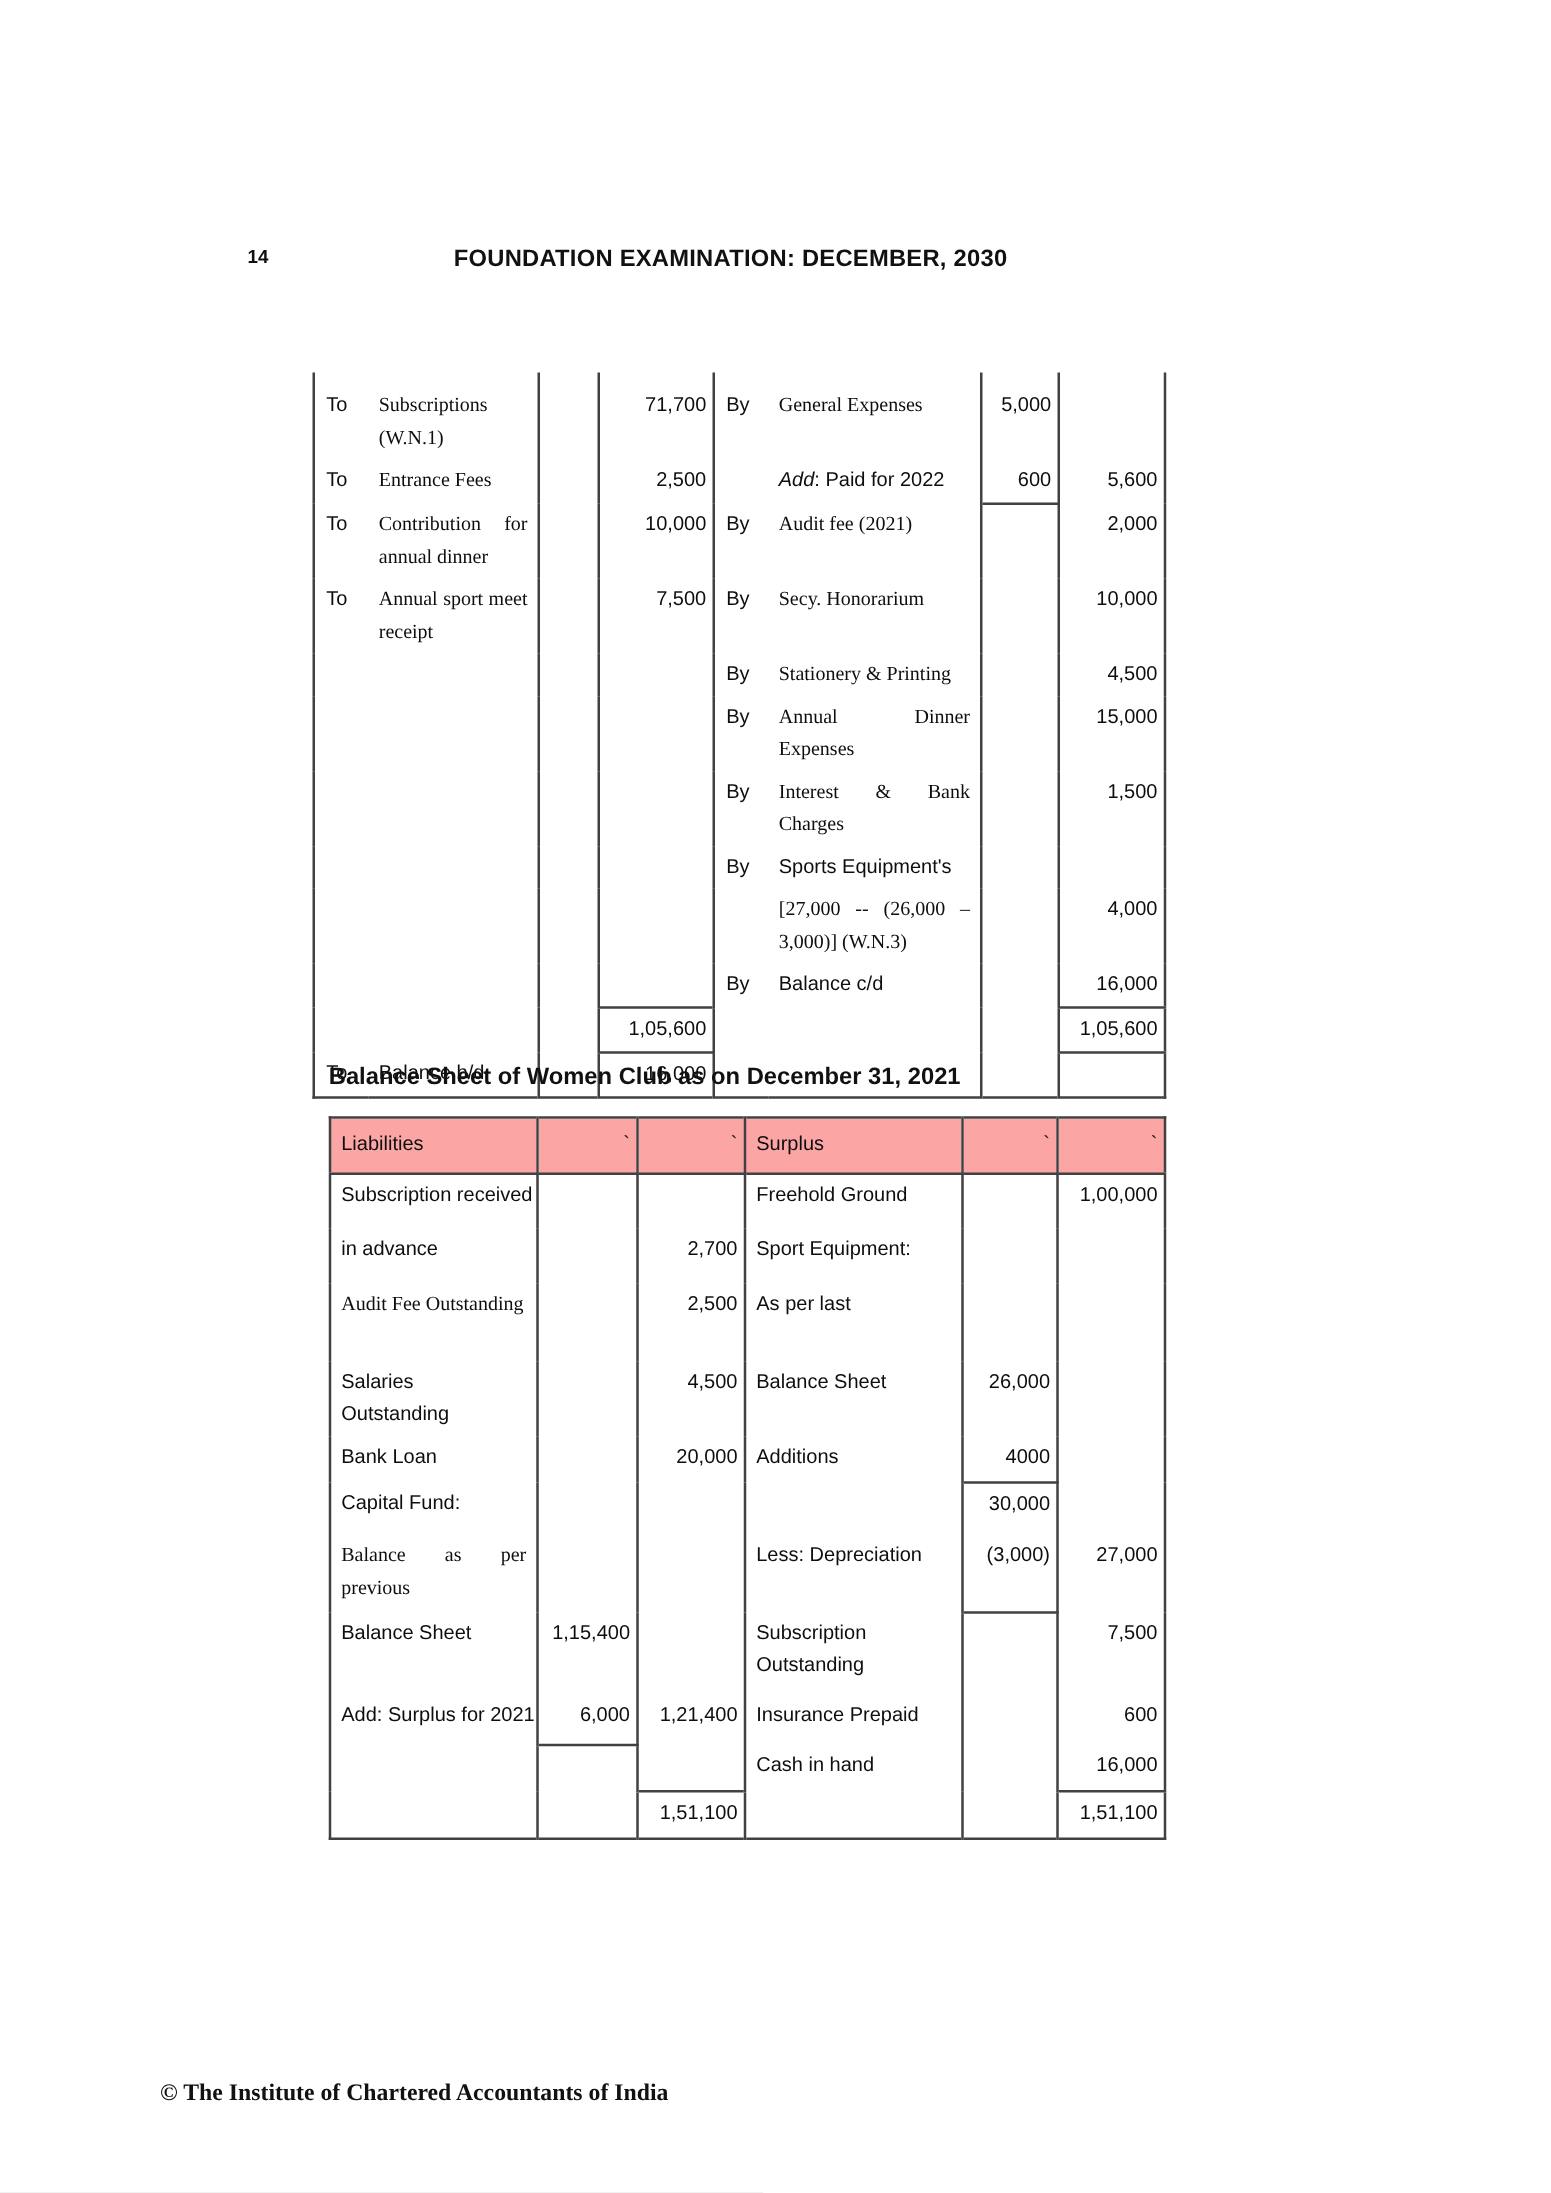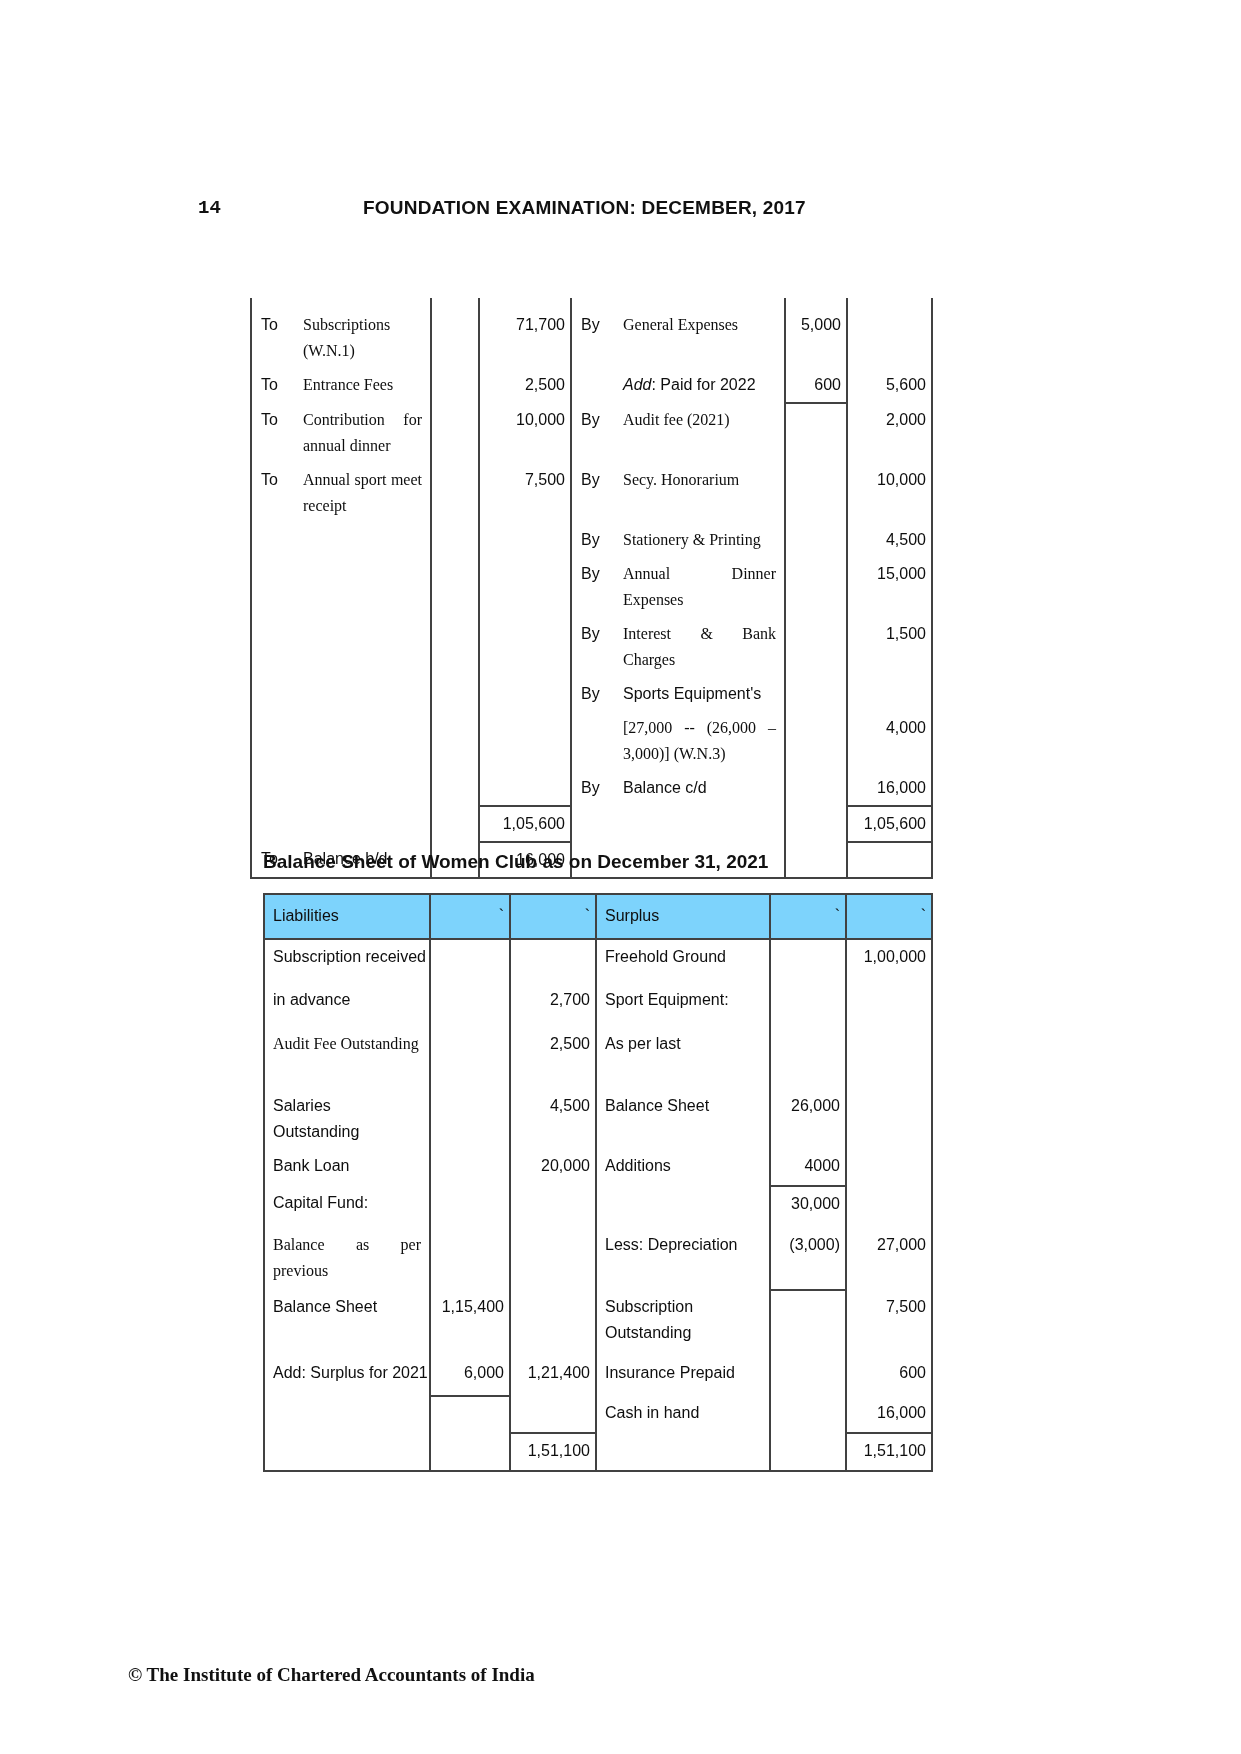"14" #page-num { font-family: Liberation Mono, monospace -> none; font-size: 19px -> 15px }
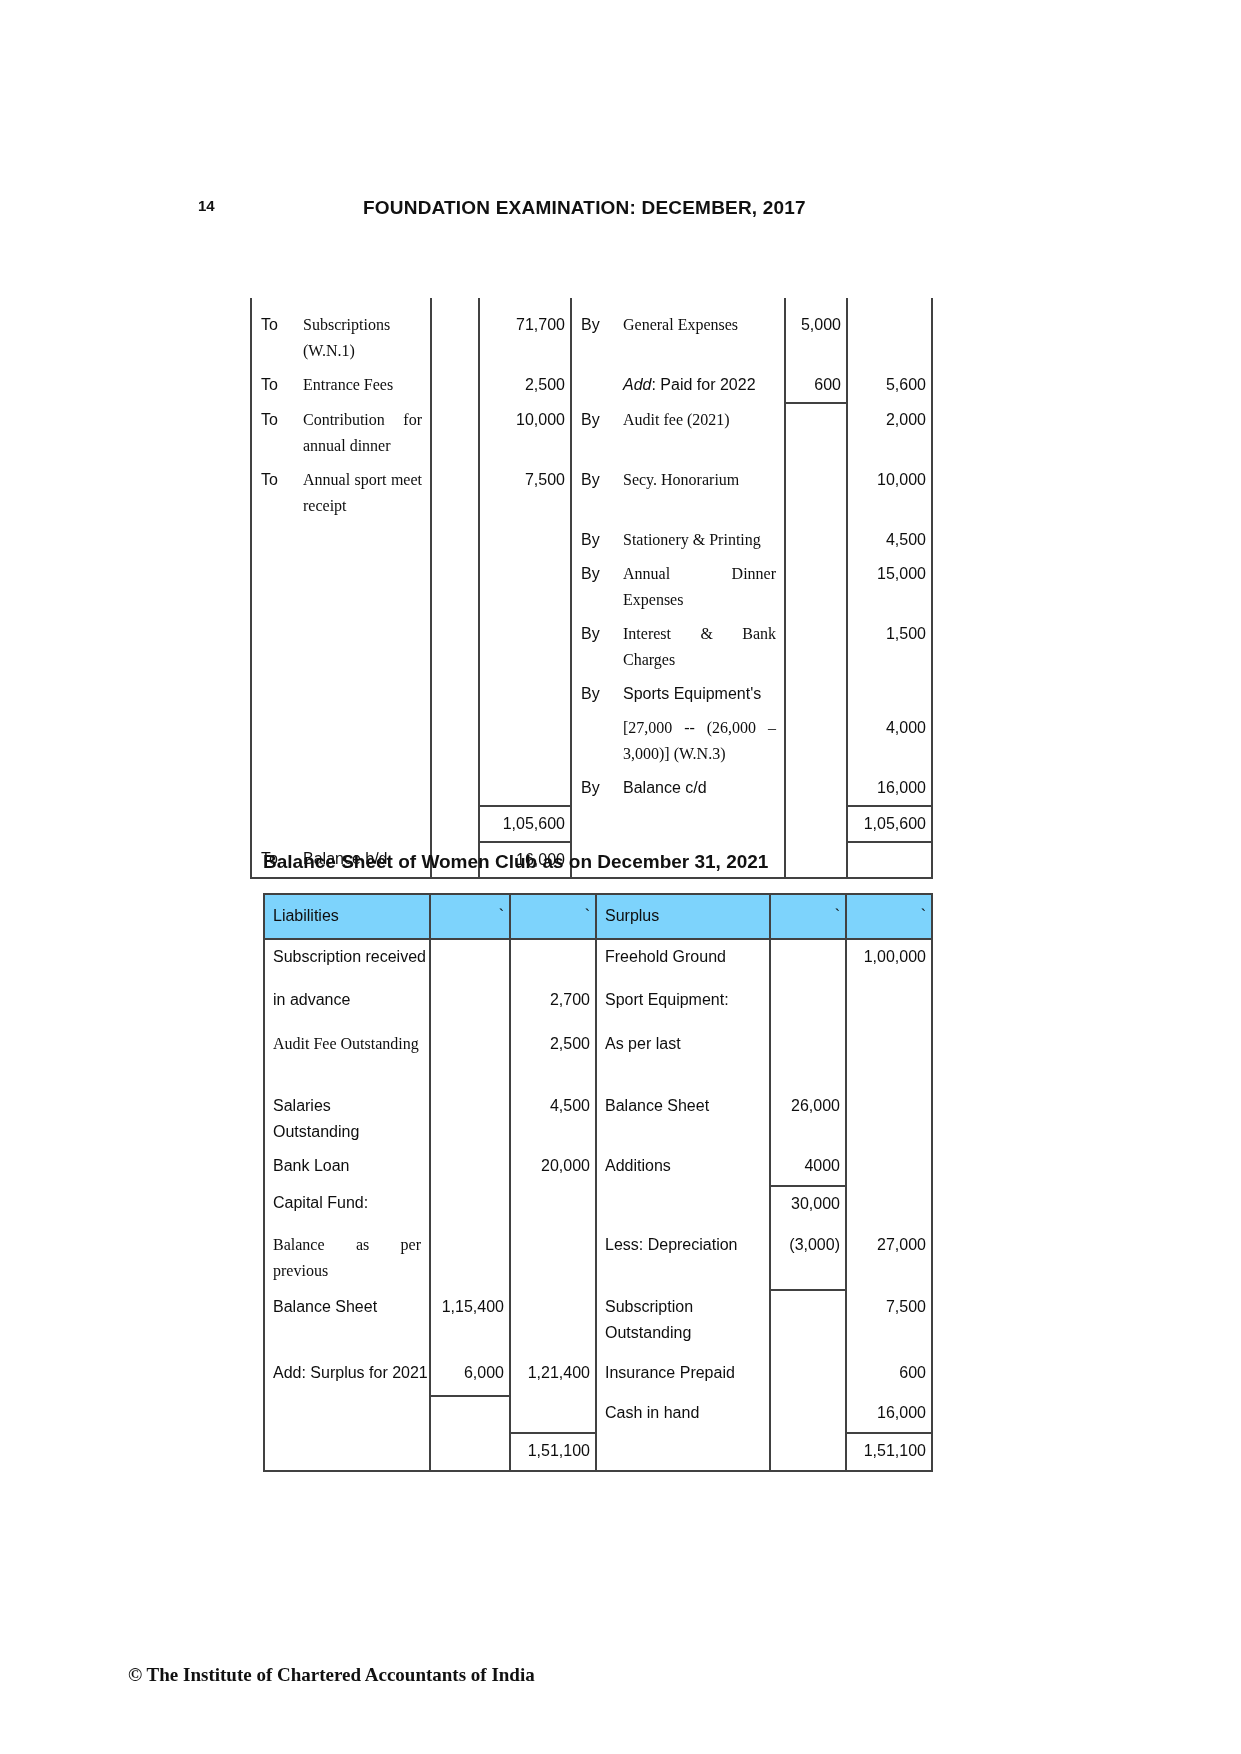"FOUNDATION EXAMINATION: DECEMBER, 2017" div { text: 2017 -> 2030 }
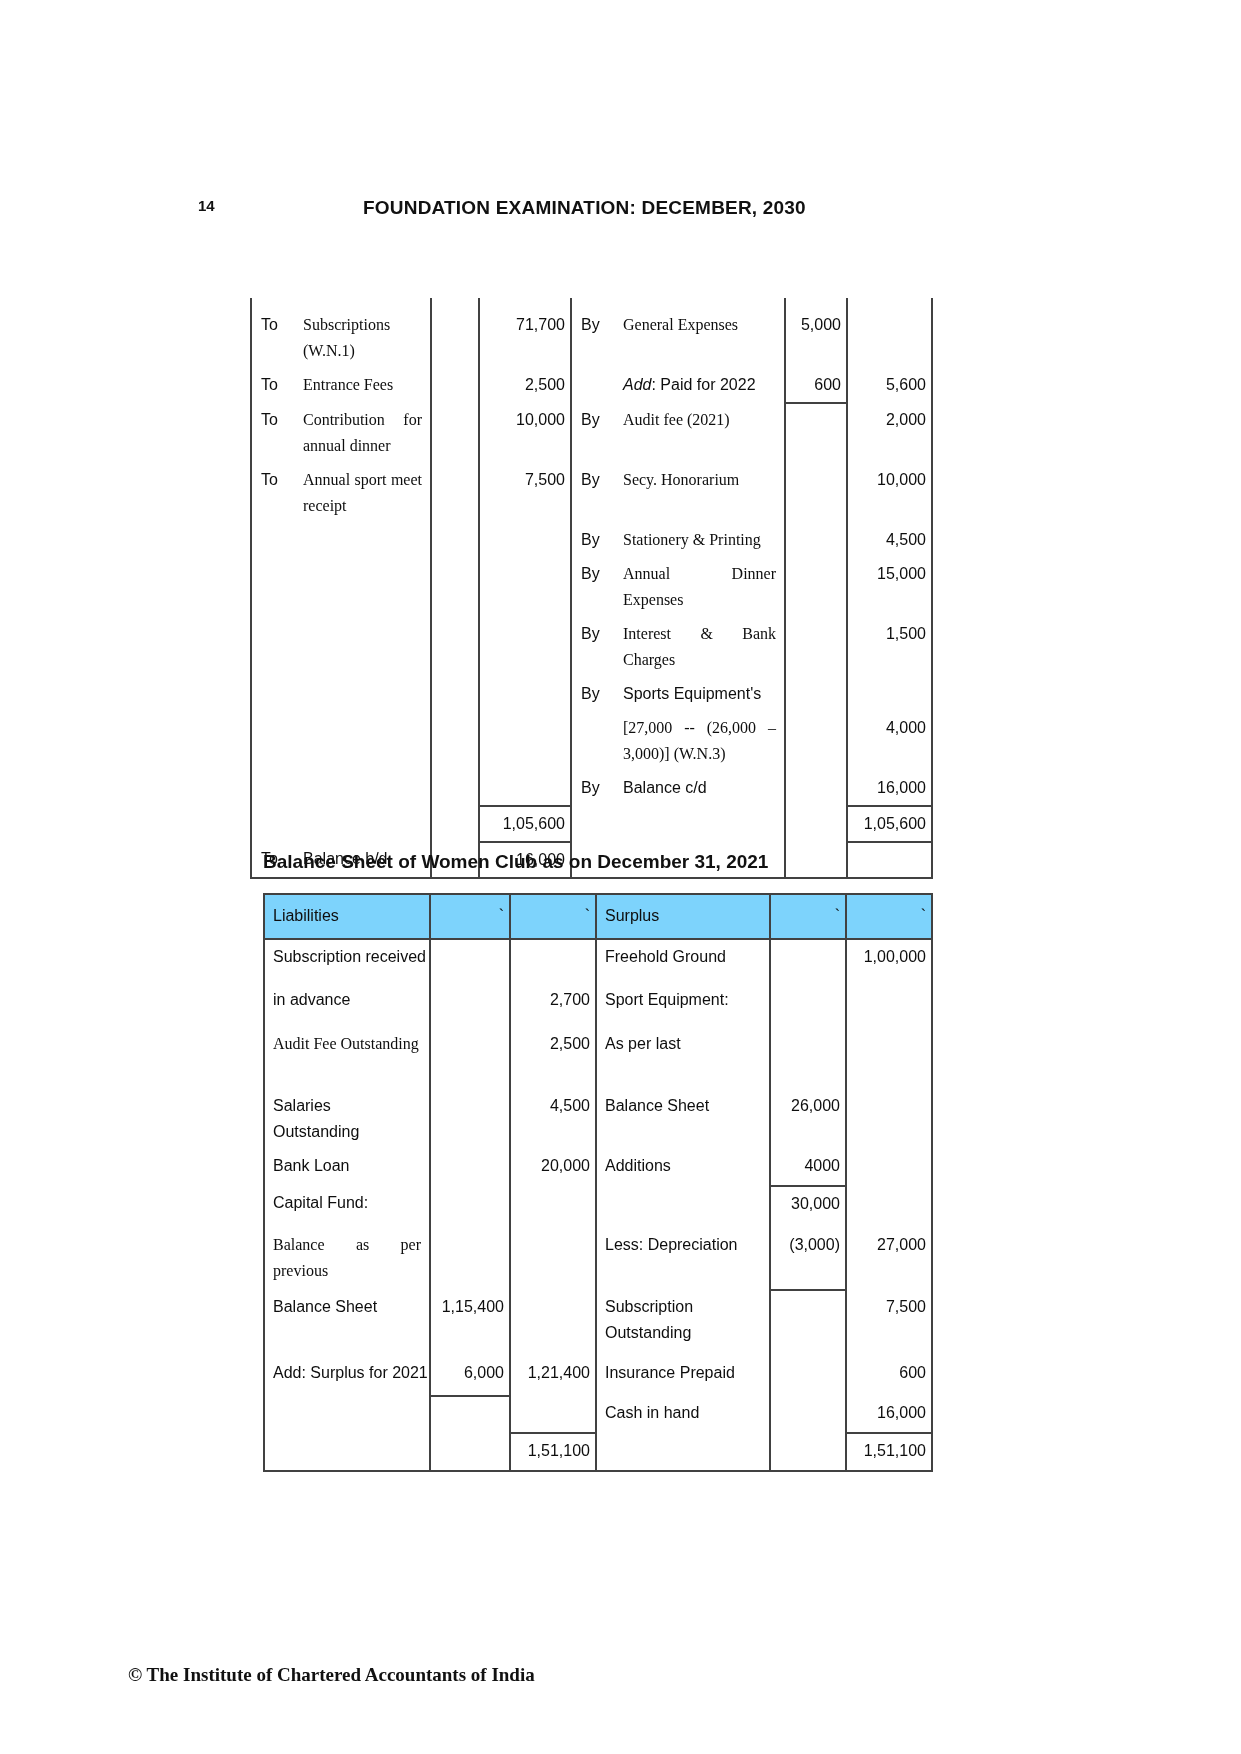"Liabilities" .hd { background: #7dd3fc -> #fca5a5 }
